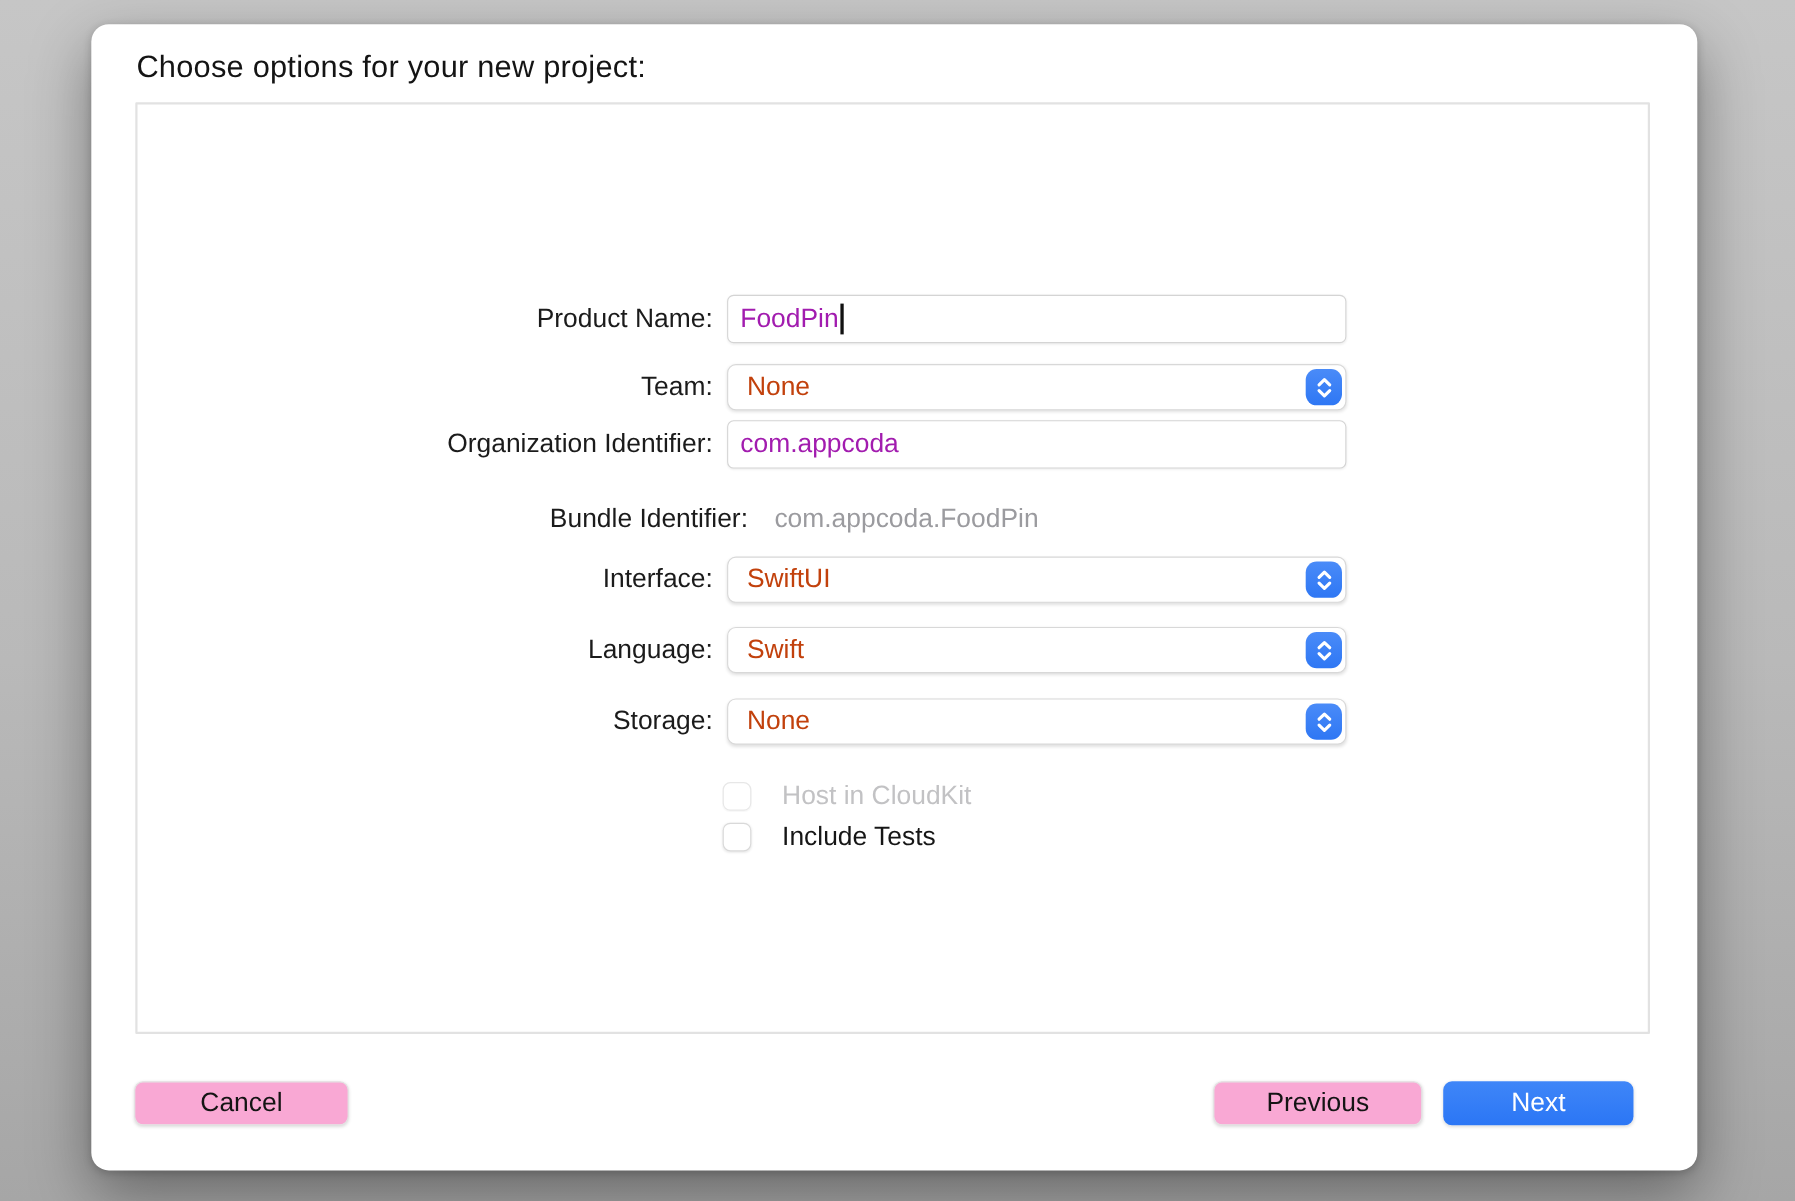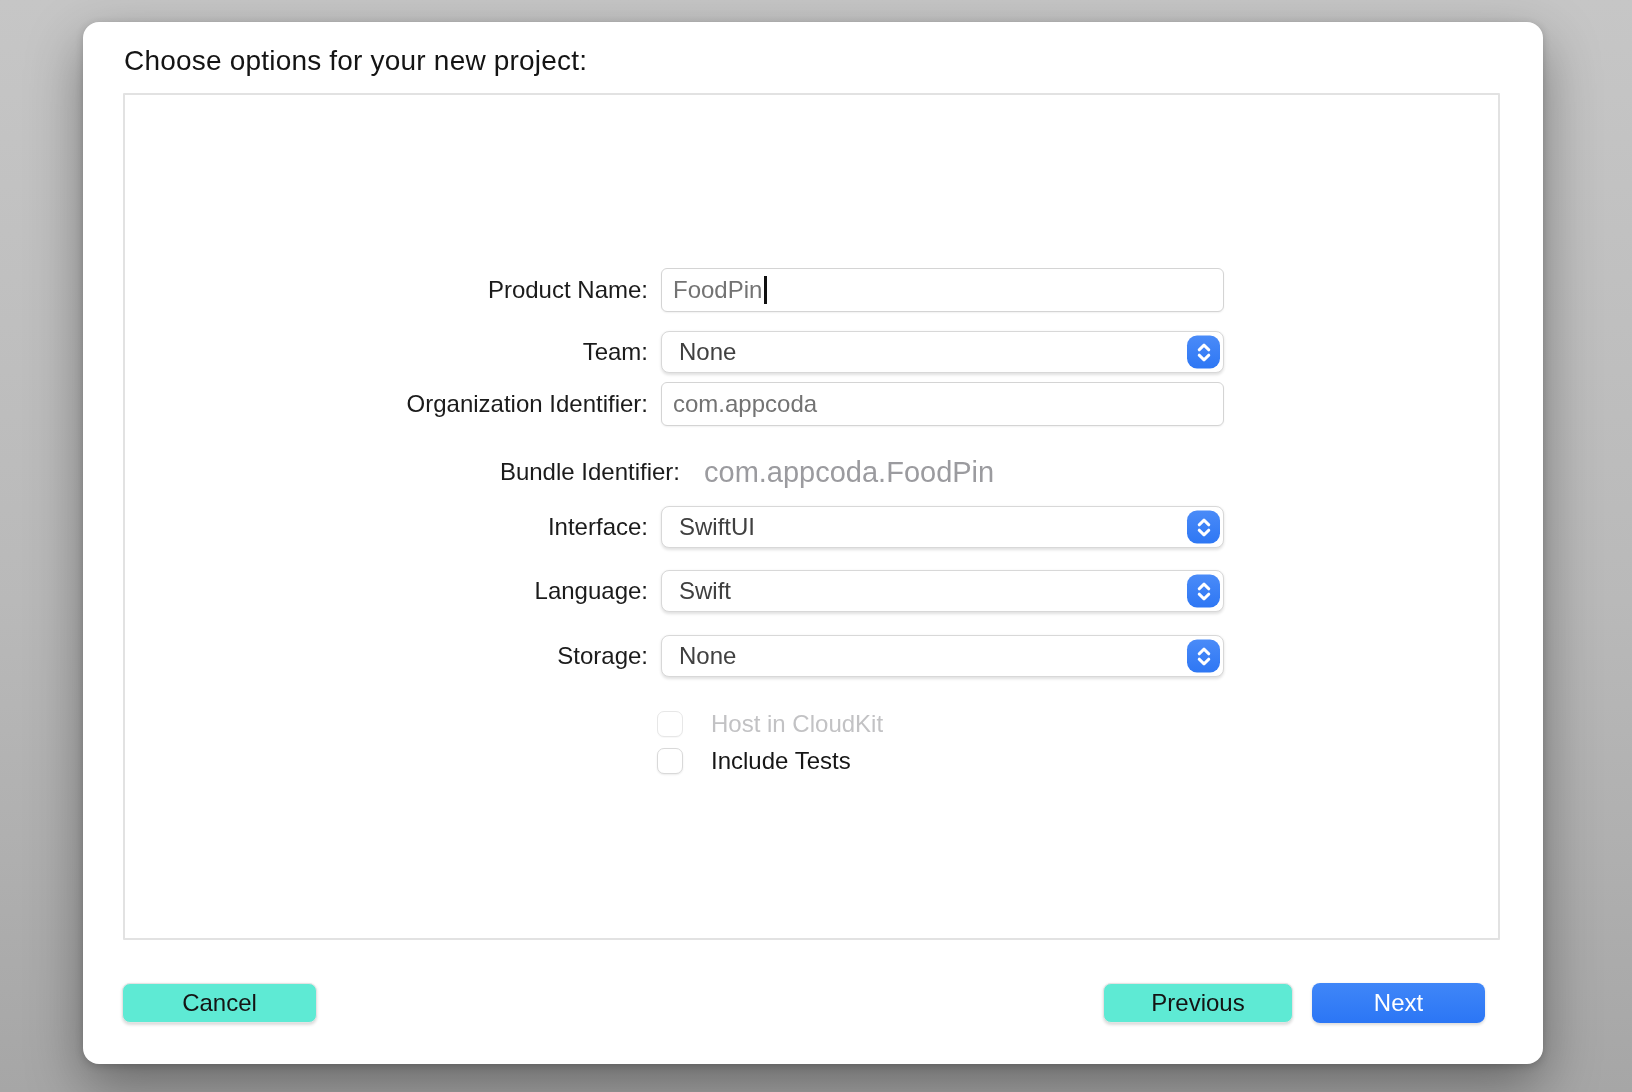"FoodPin" .textfield { color: #737373 -> #a21caf }
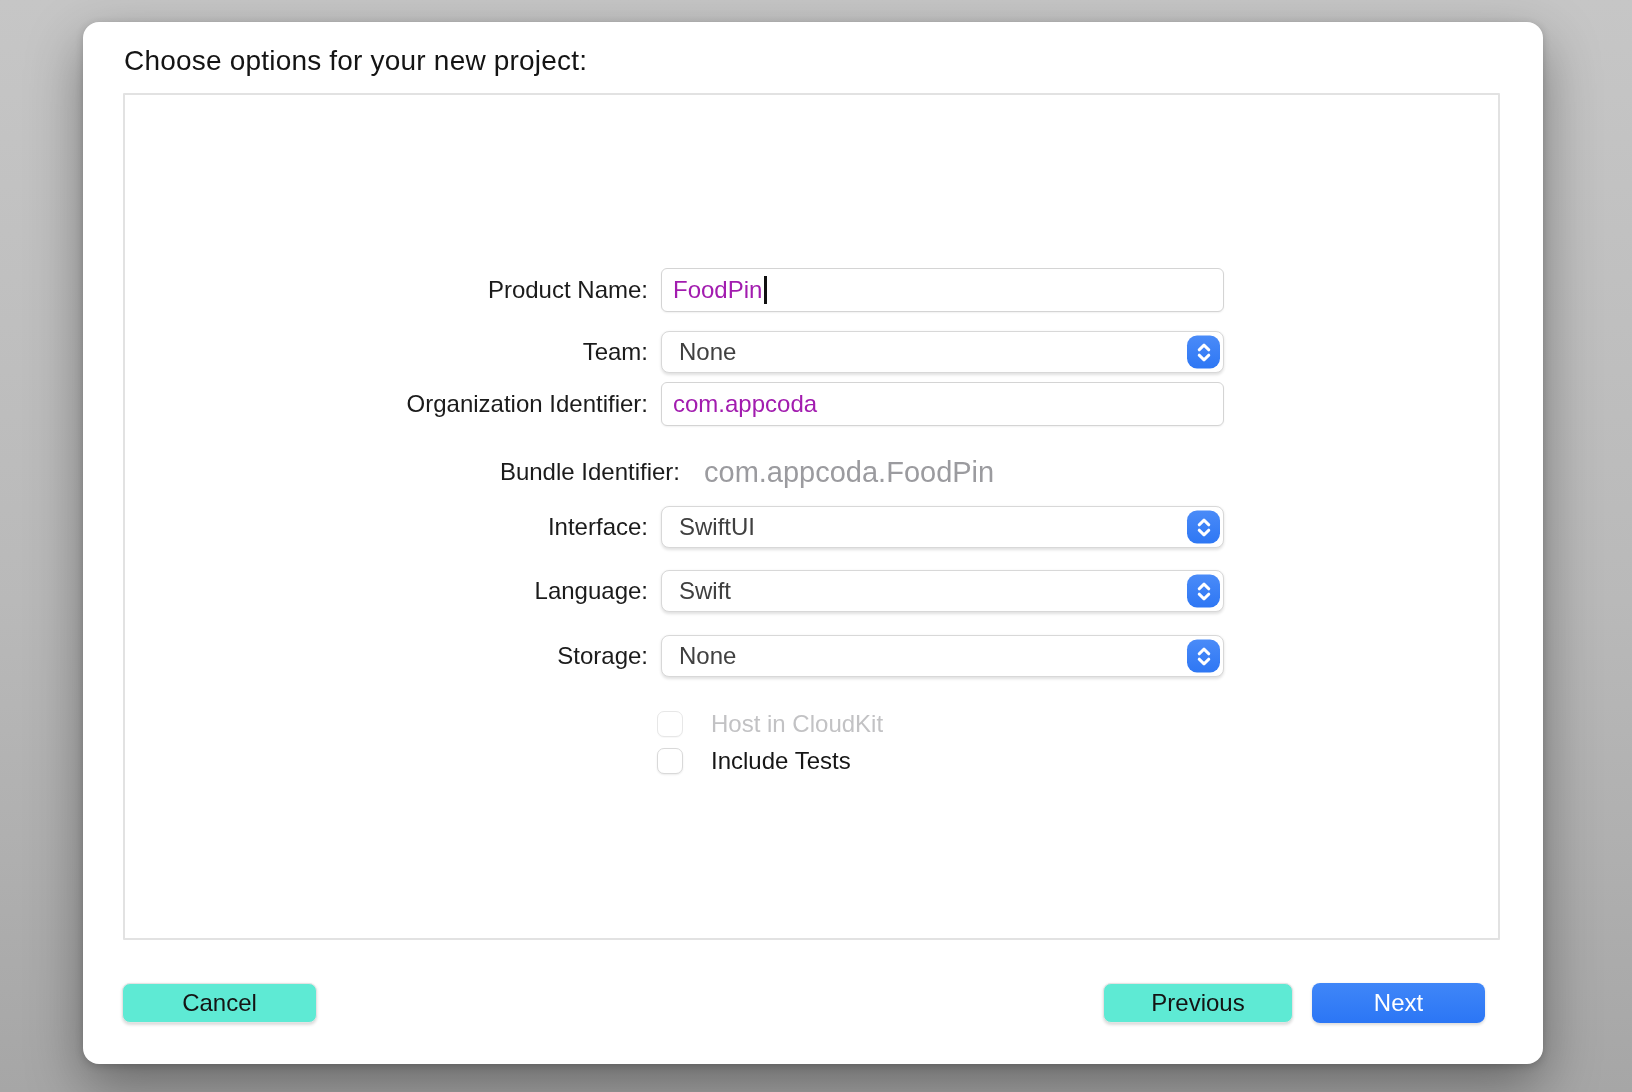"None" .popup { color: #404040 -> #c2410c }
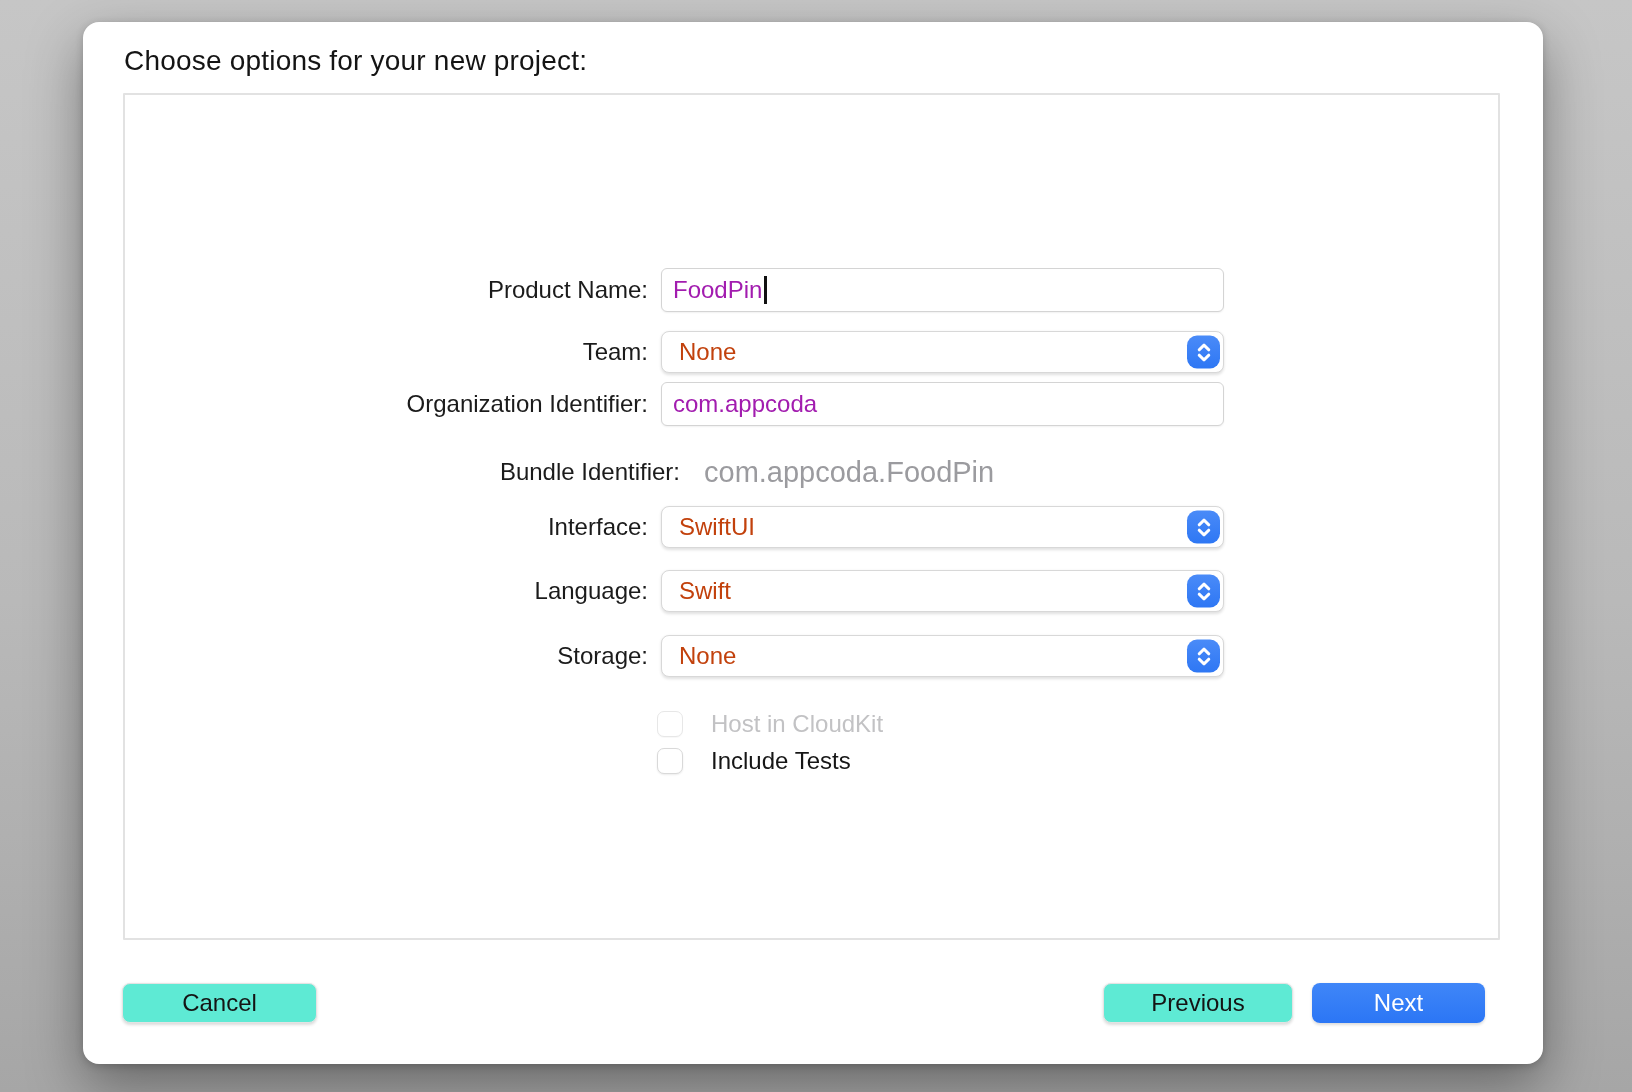"com.appcoda.FoodPin" .static-value { font-size: 29px -> 24px }
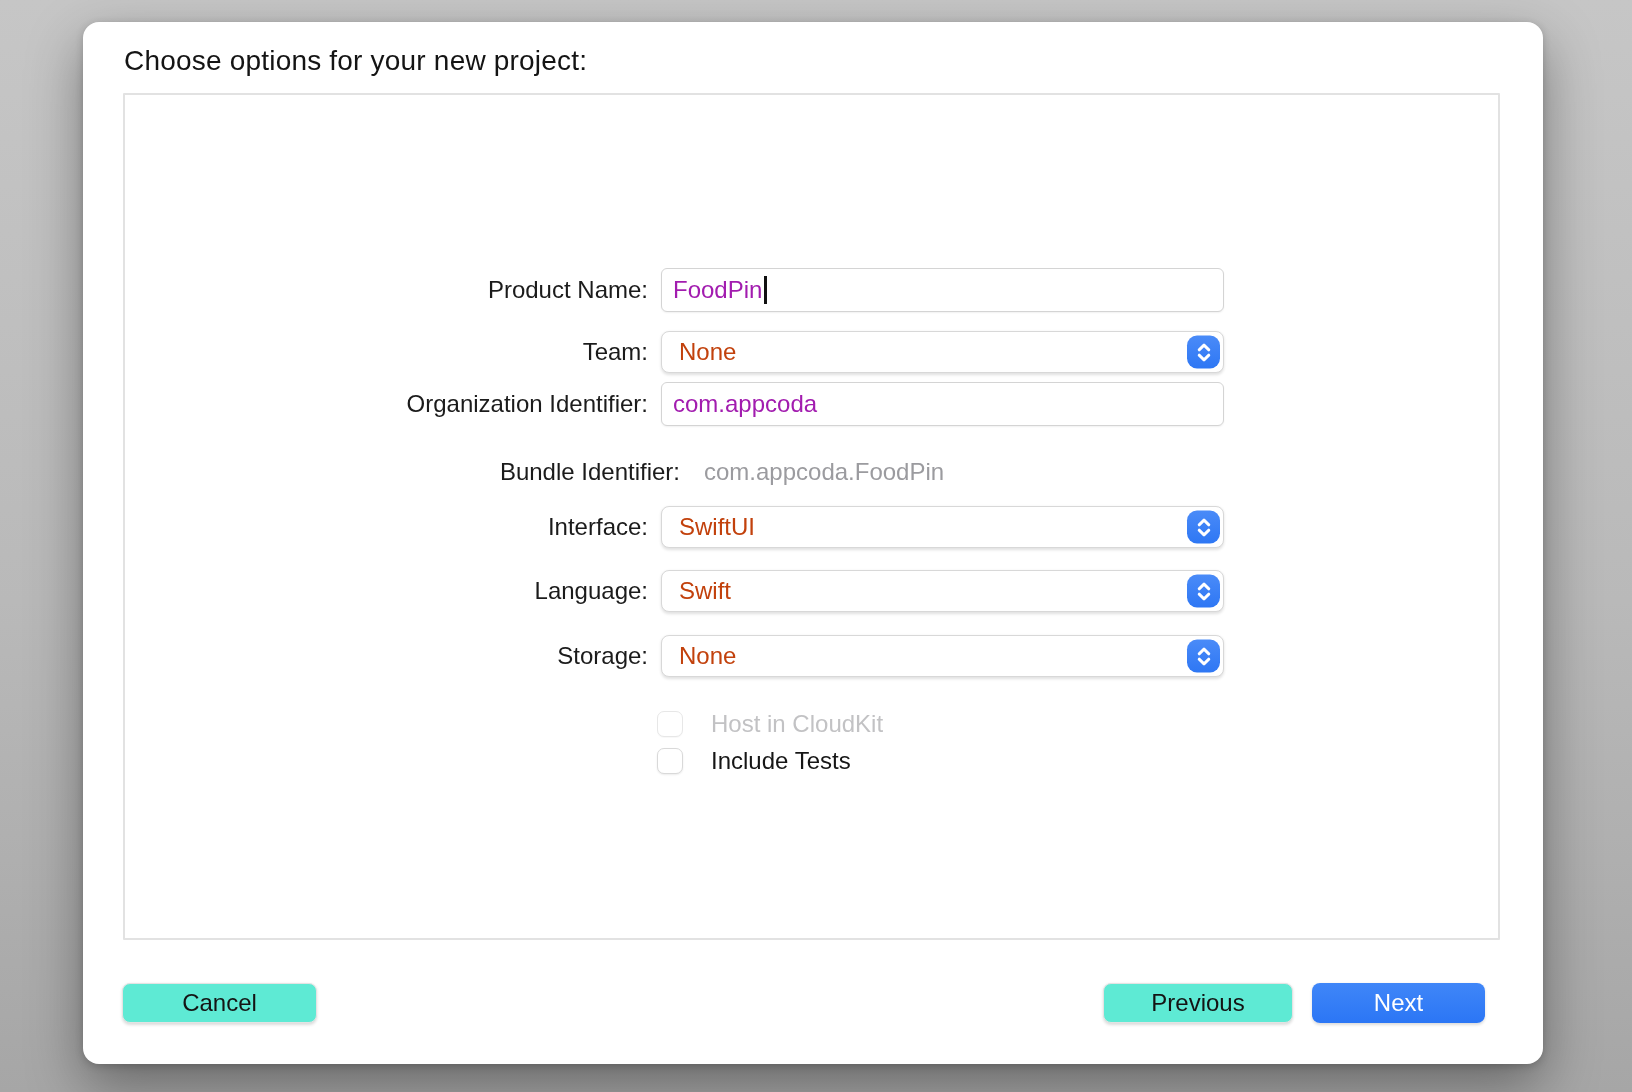"Cancel" .btn { background: #5eead4 -> #f9a8d4 }
